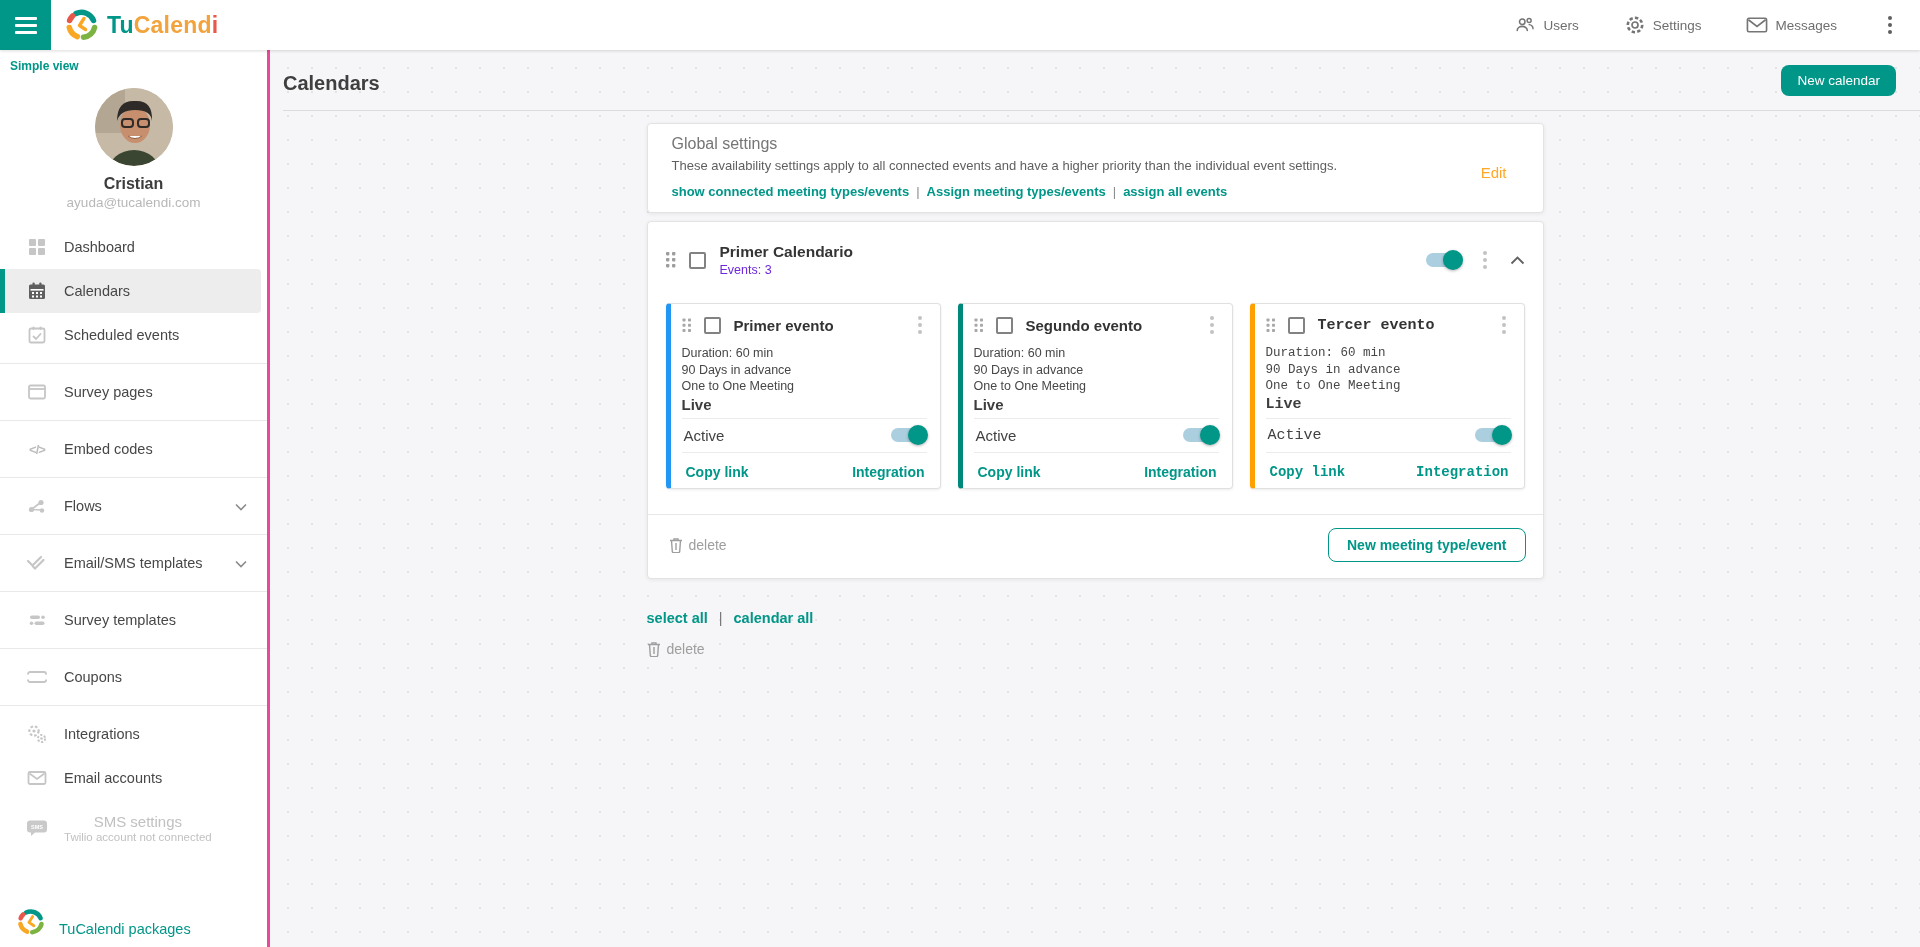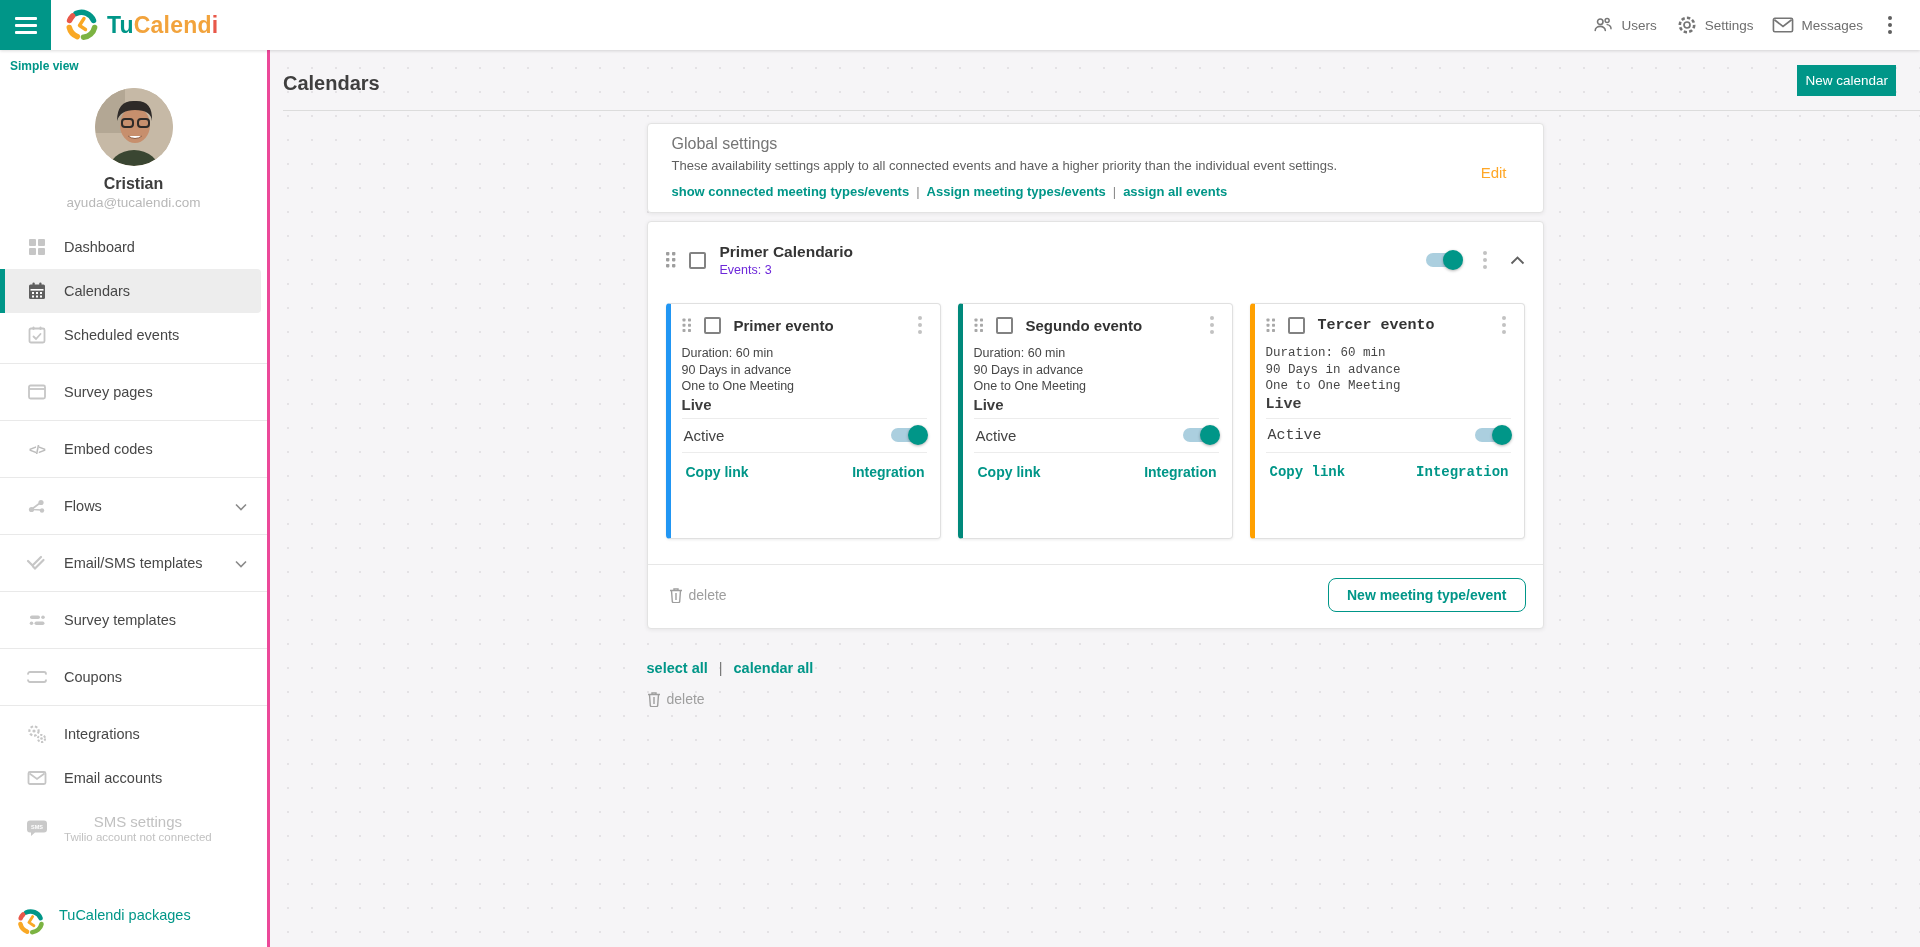"Users" .top-nav { gap: 19px -> 45px }
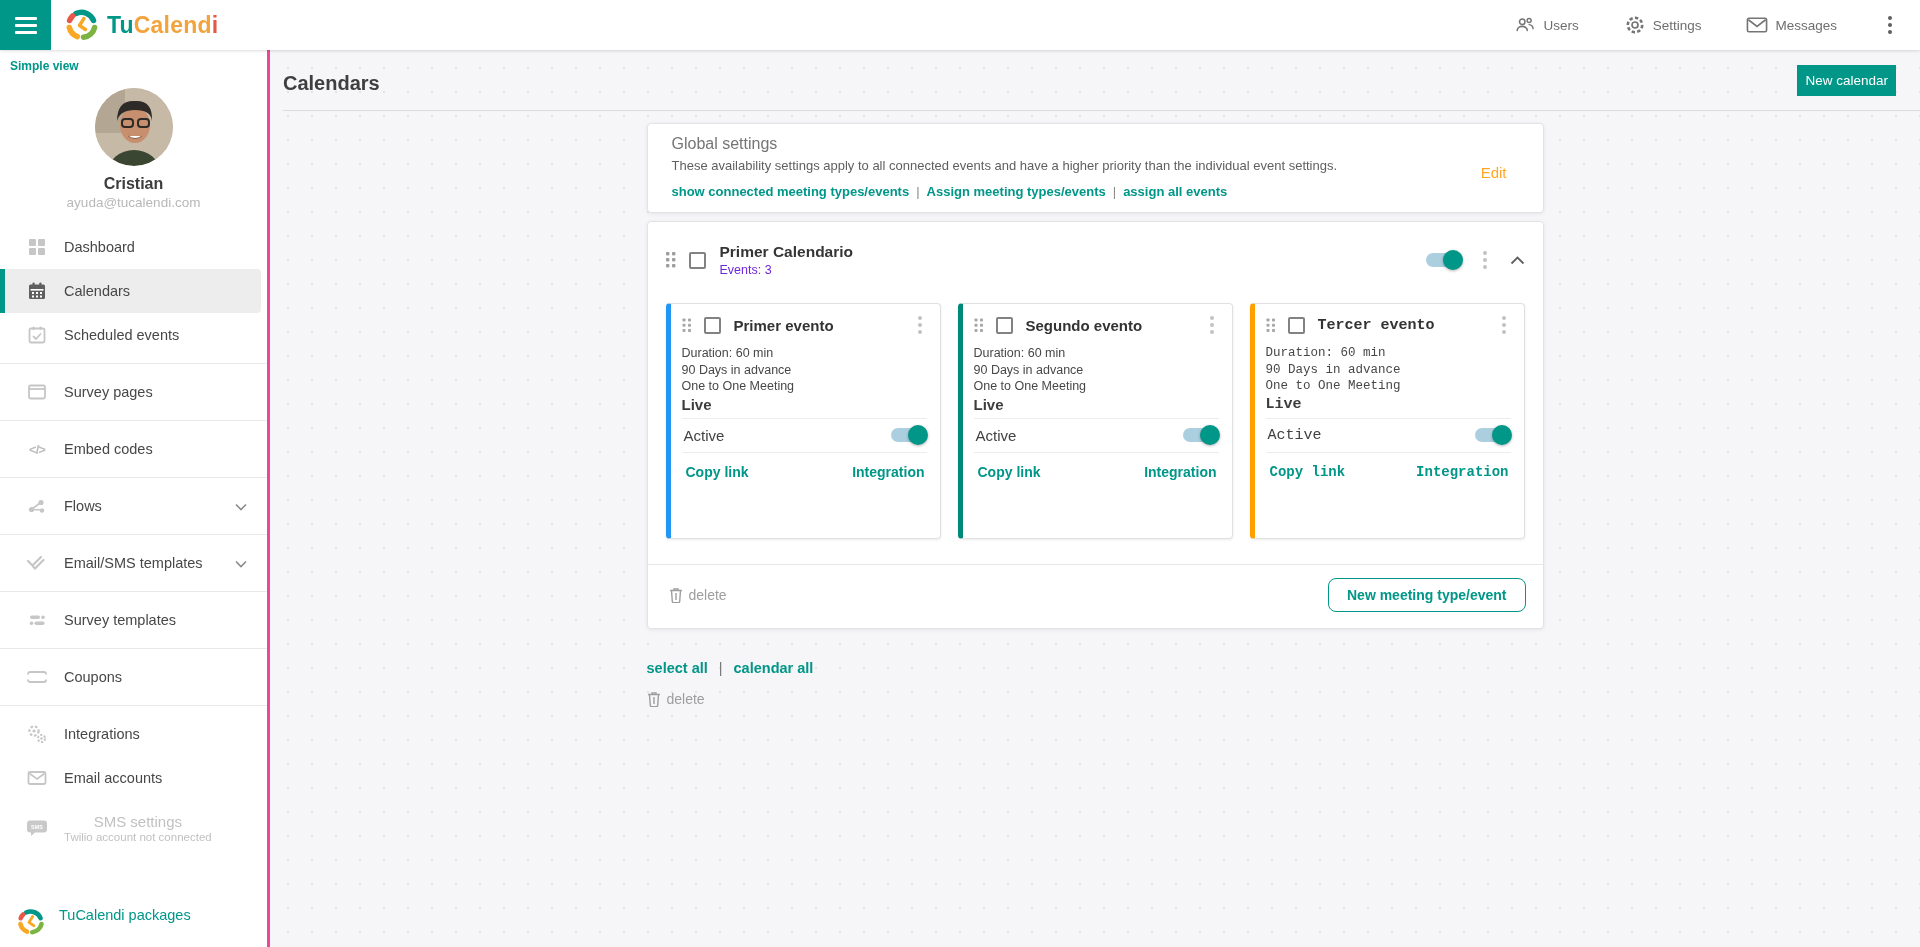"New calendar" .new-calendar-btn { border-radius: 0 -> 8px; padding: 0 8px -> 0 16px }
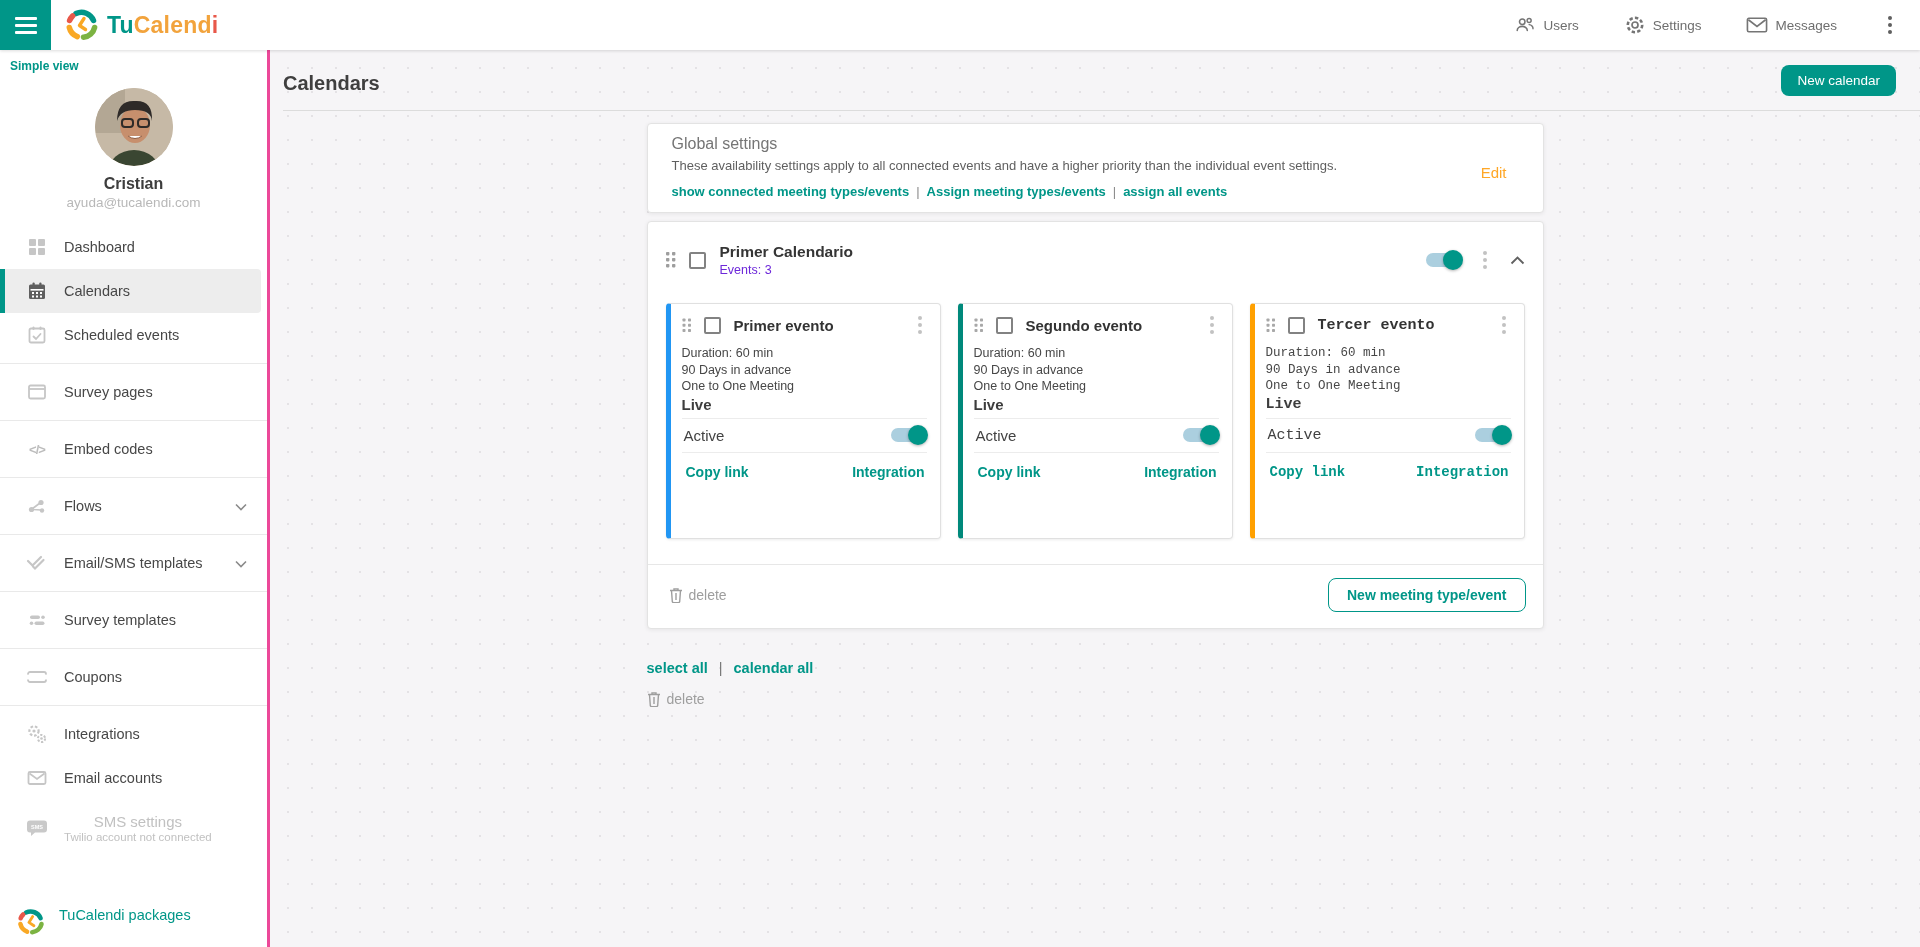"Primer evento" .event-card { height: 236px -> 186px }
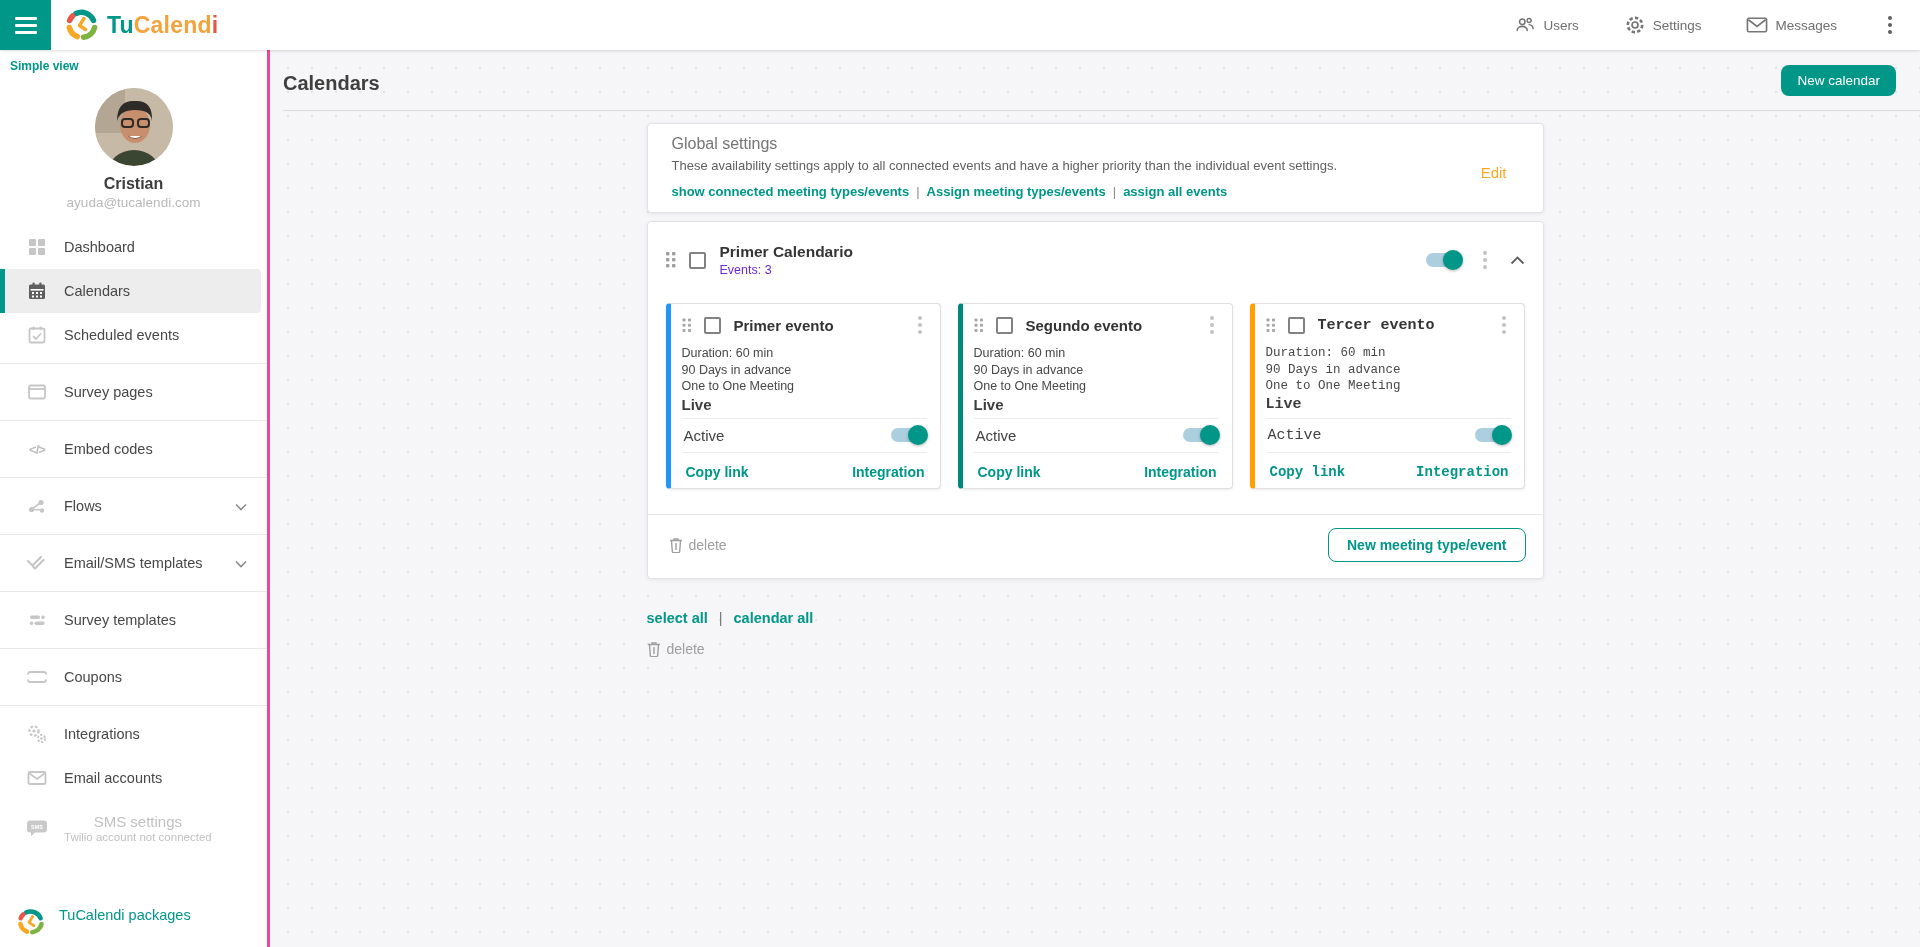"TuCalendi packages" .packages { align-items: flex-start -> flex-end }
